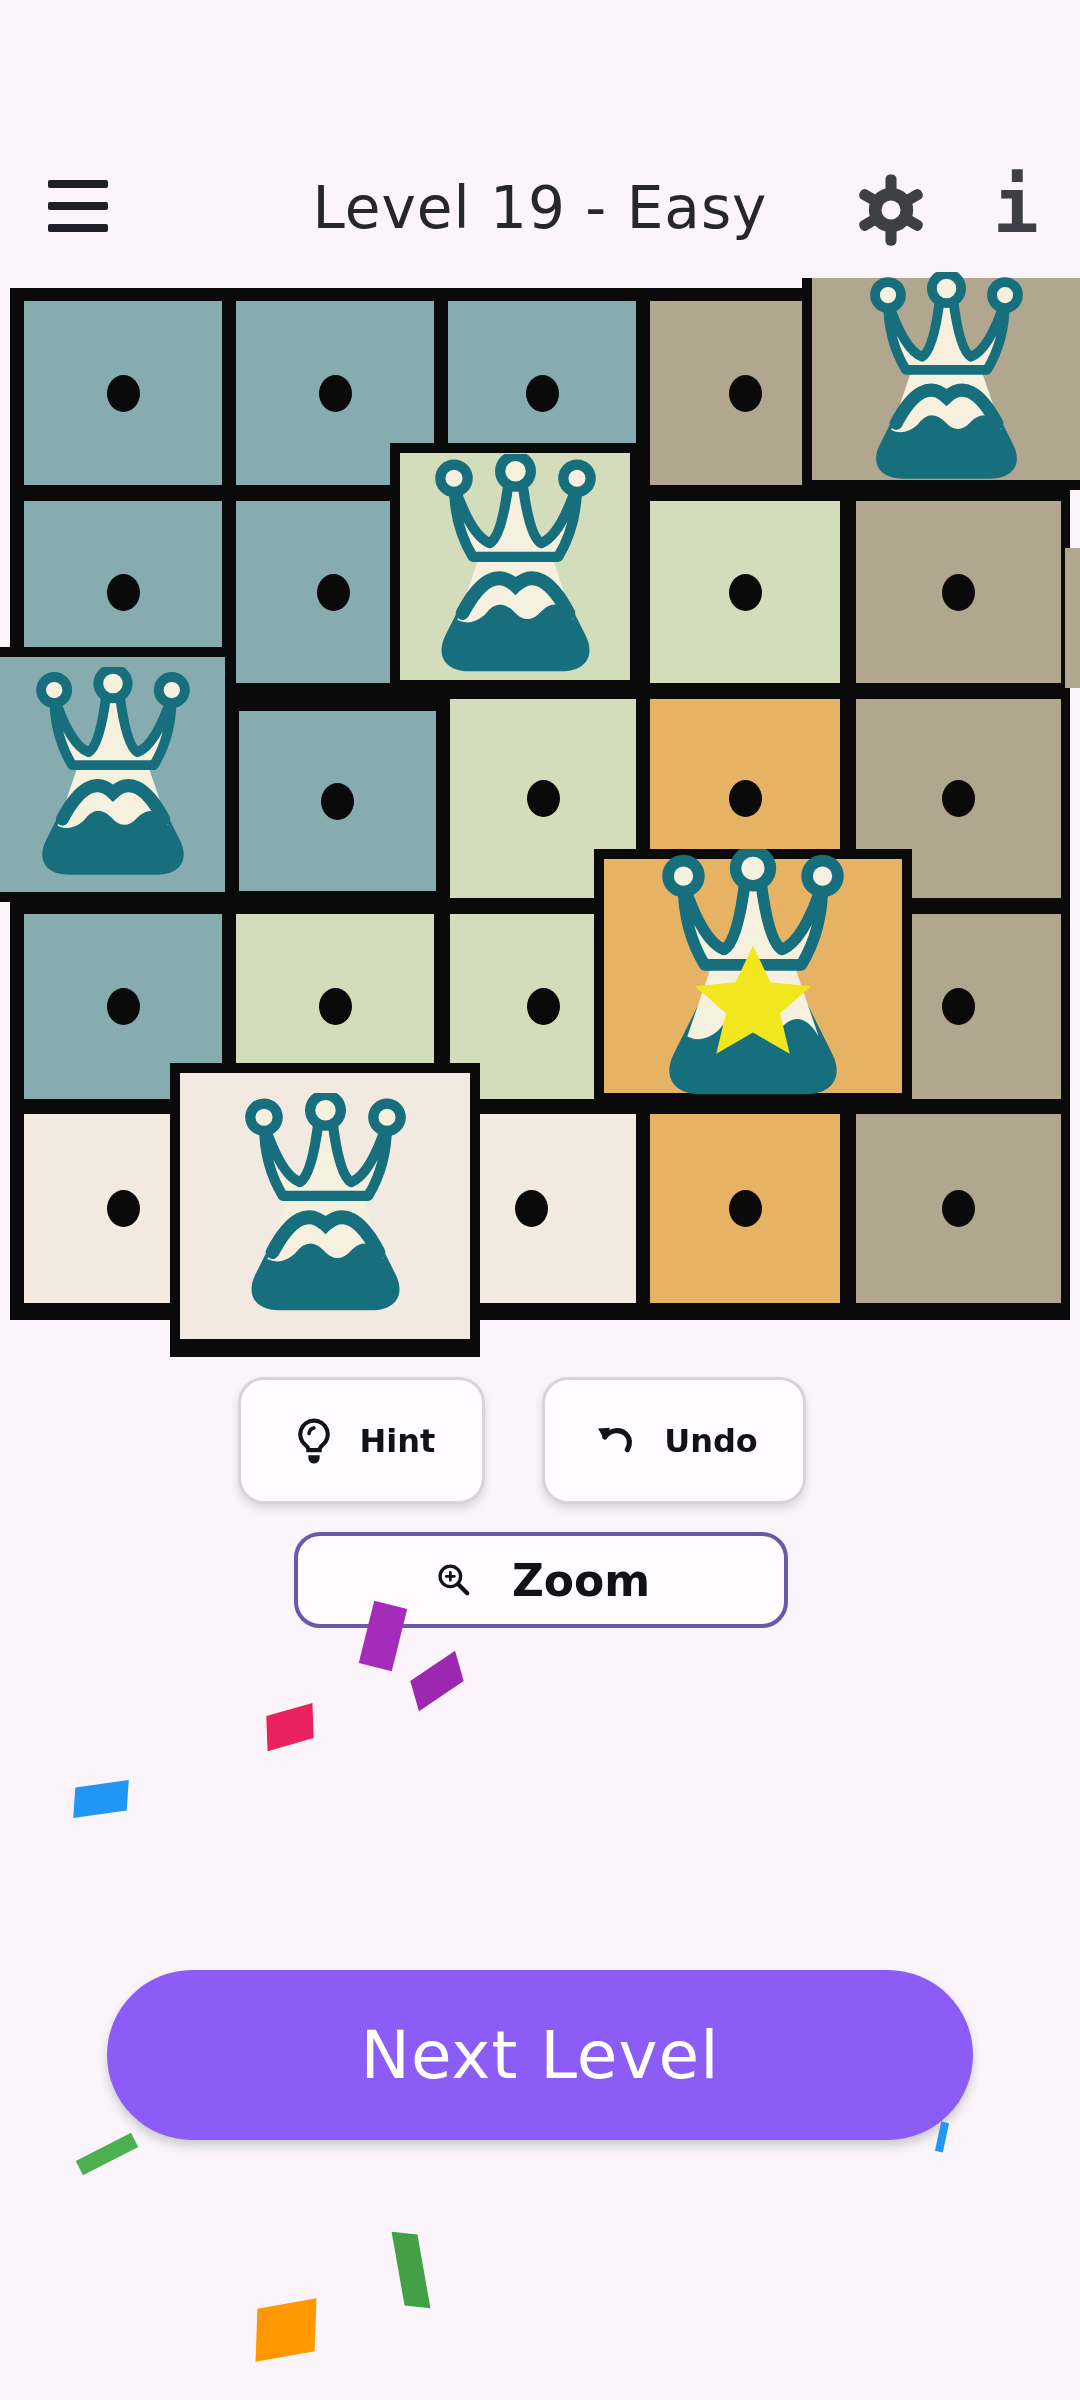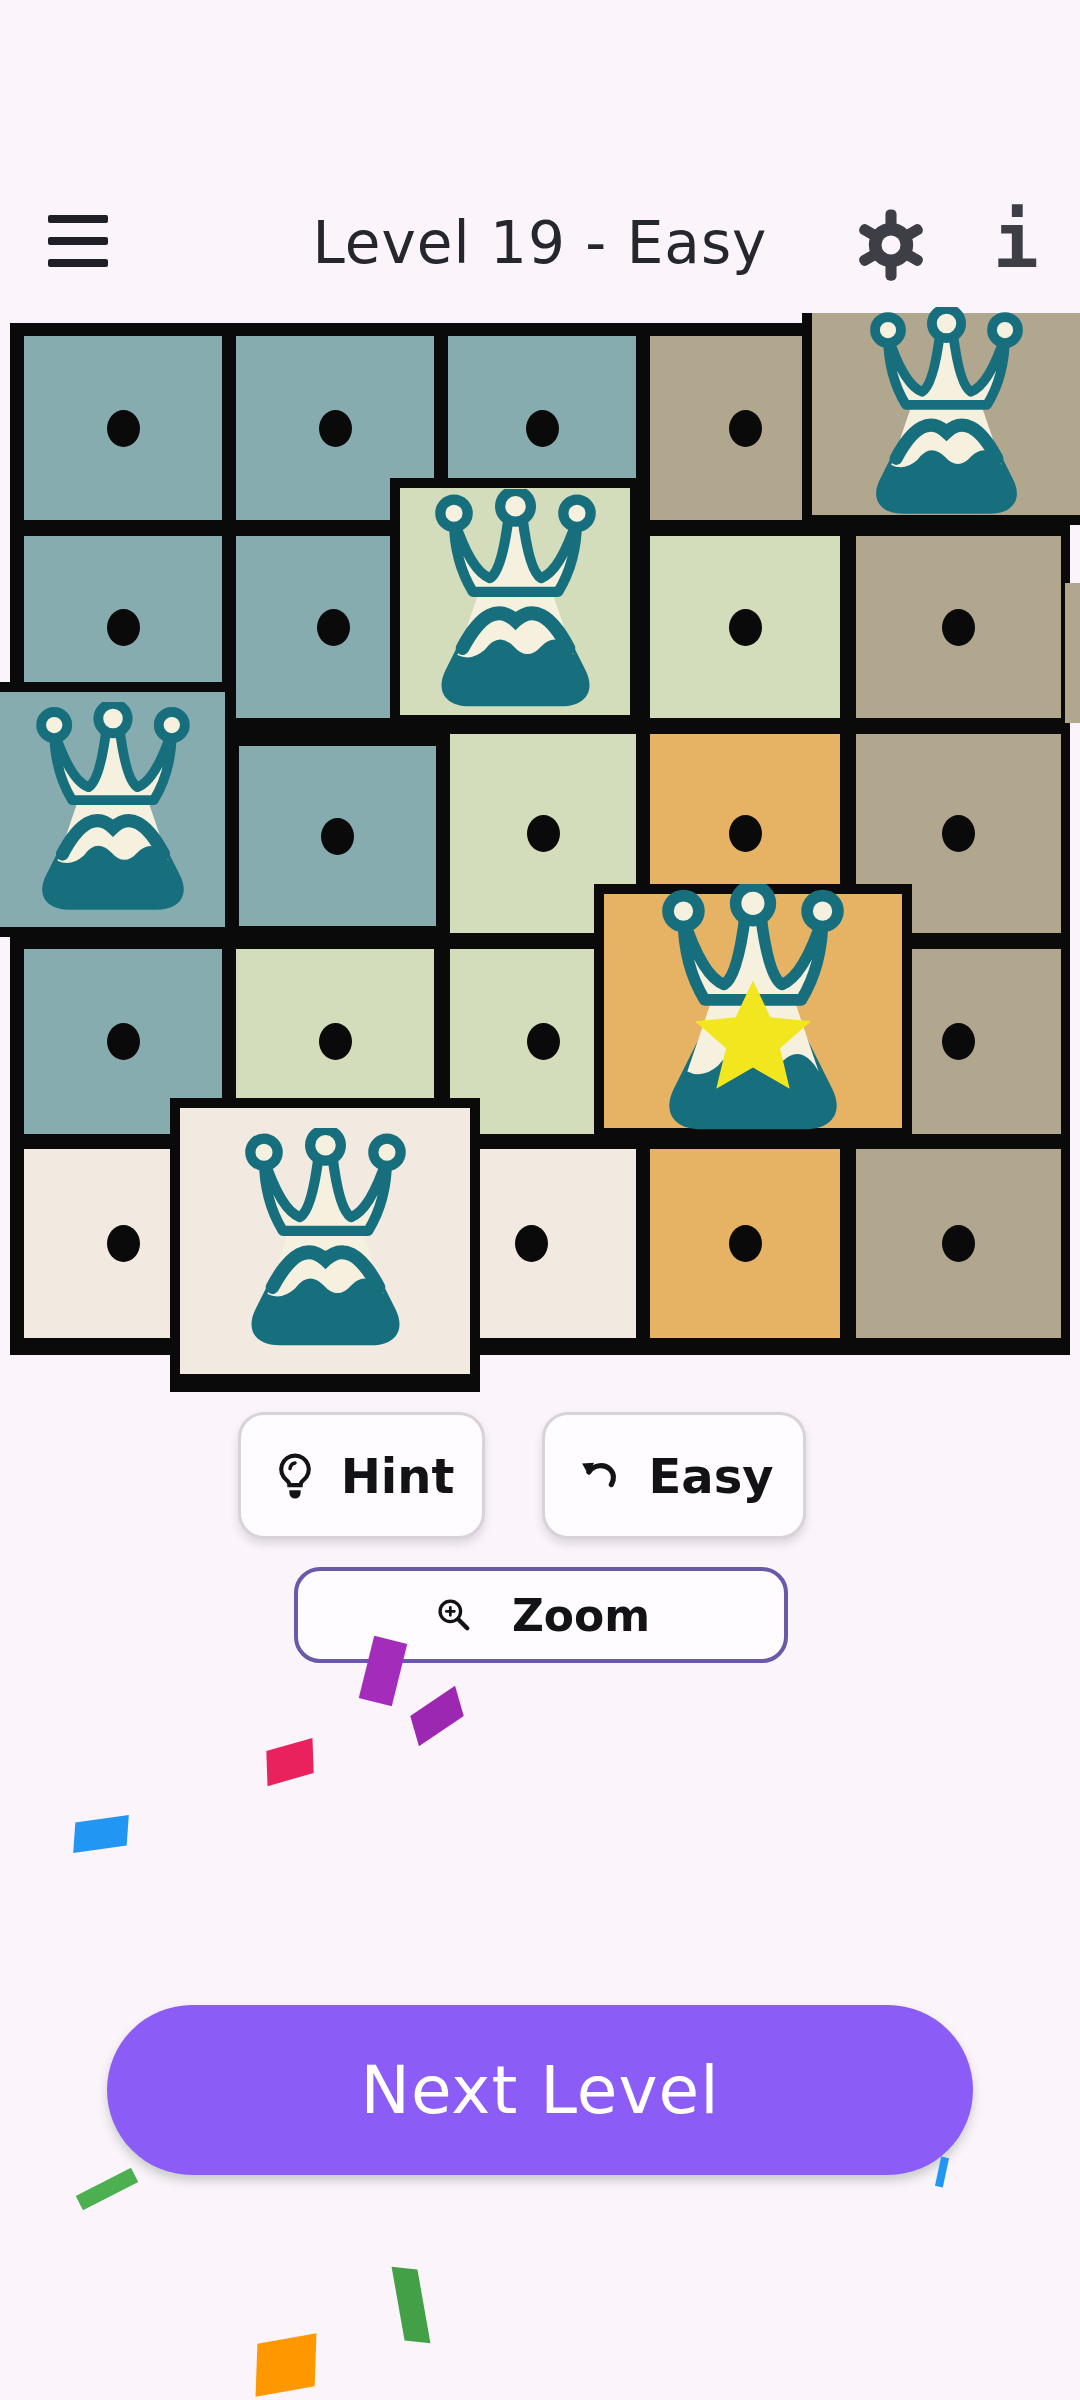"Level 19 - Easy" #app { margin-top: 35px -> none }
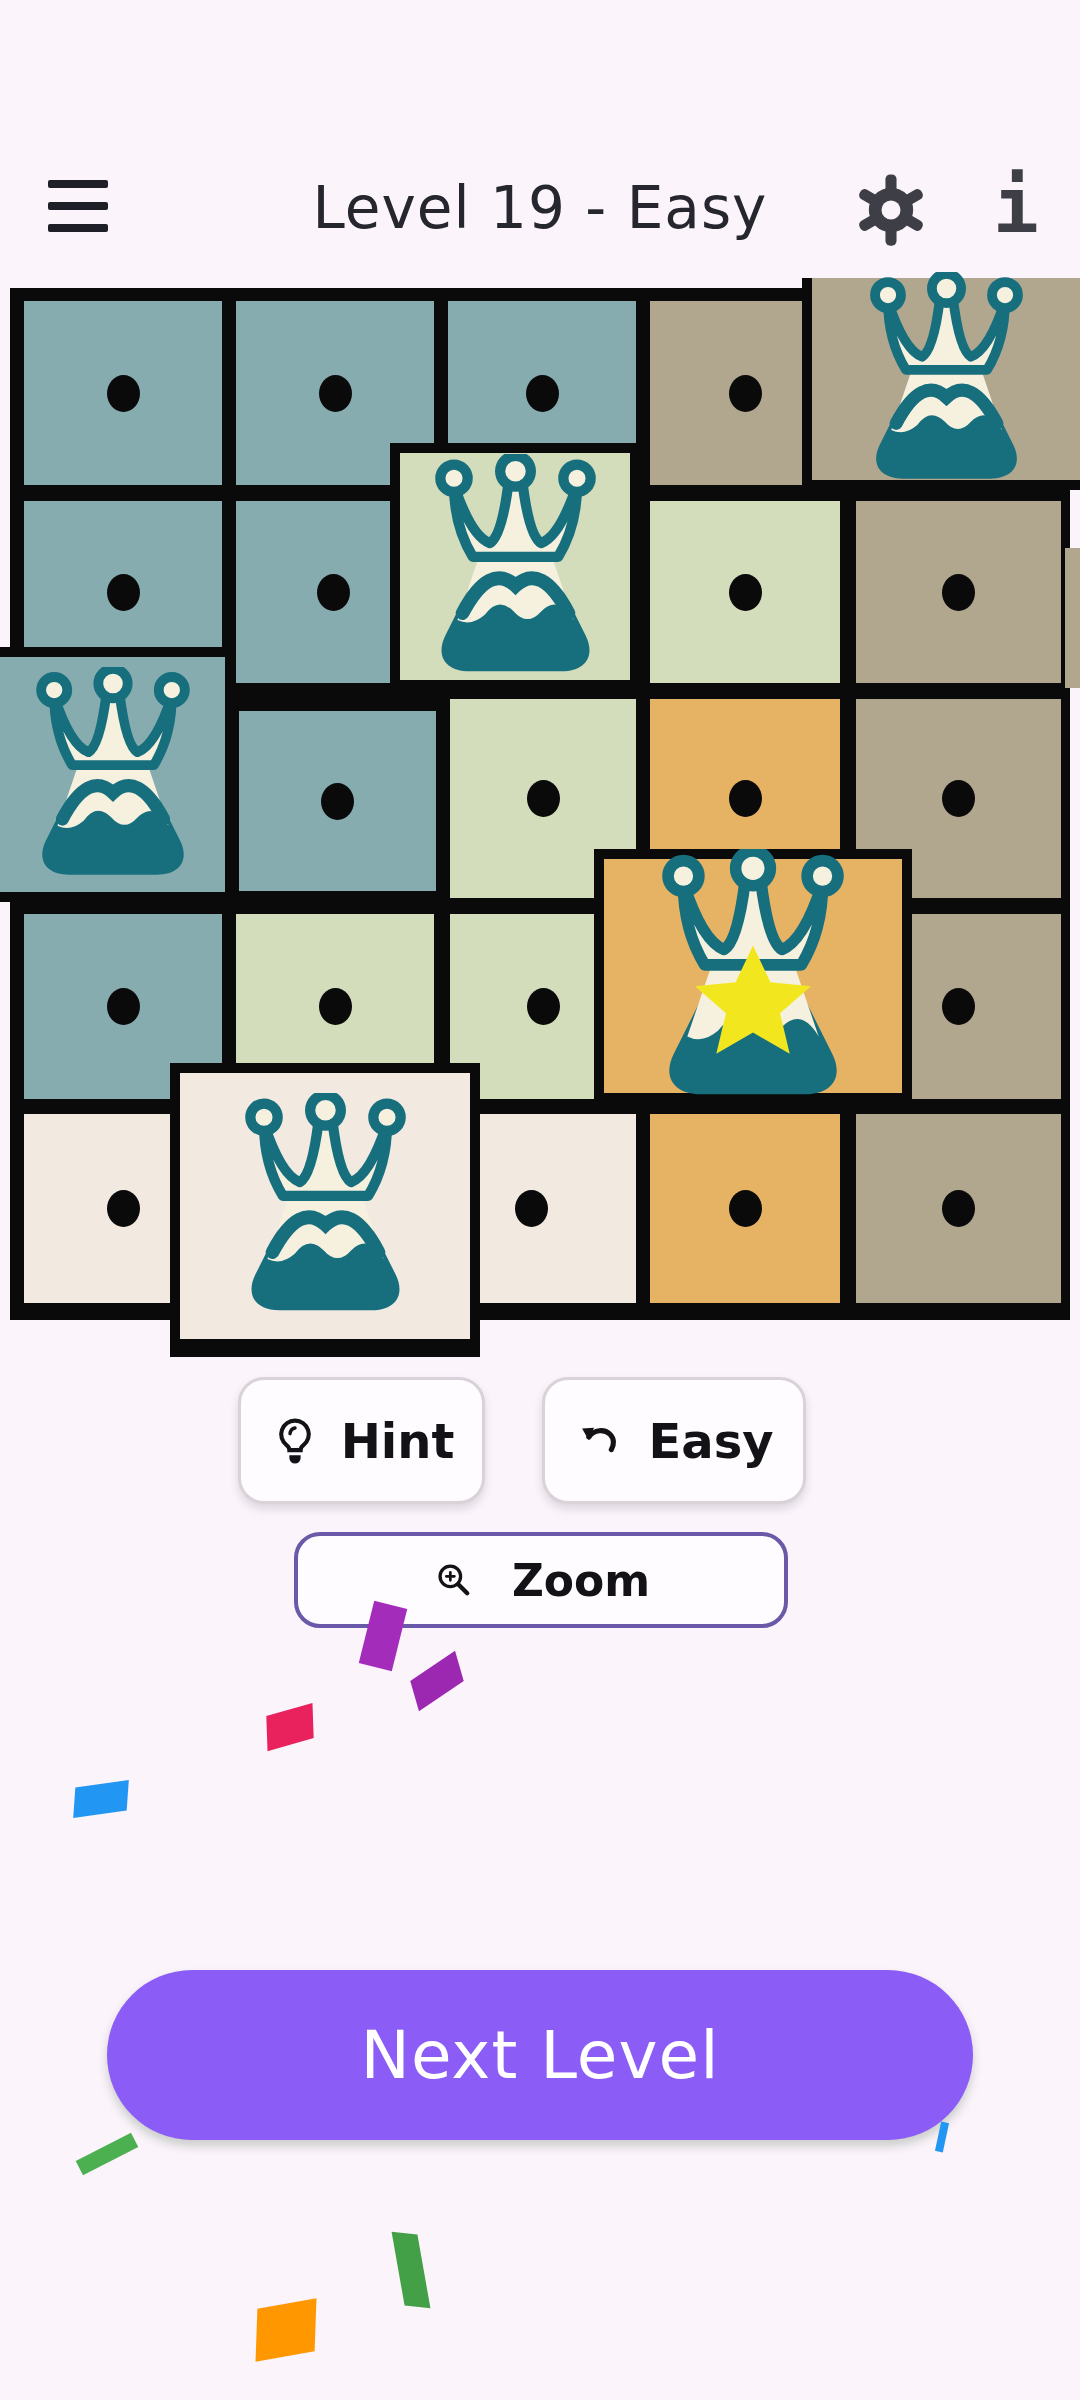"Hint" .pill-btn { font-size: 48px -> 32px }
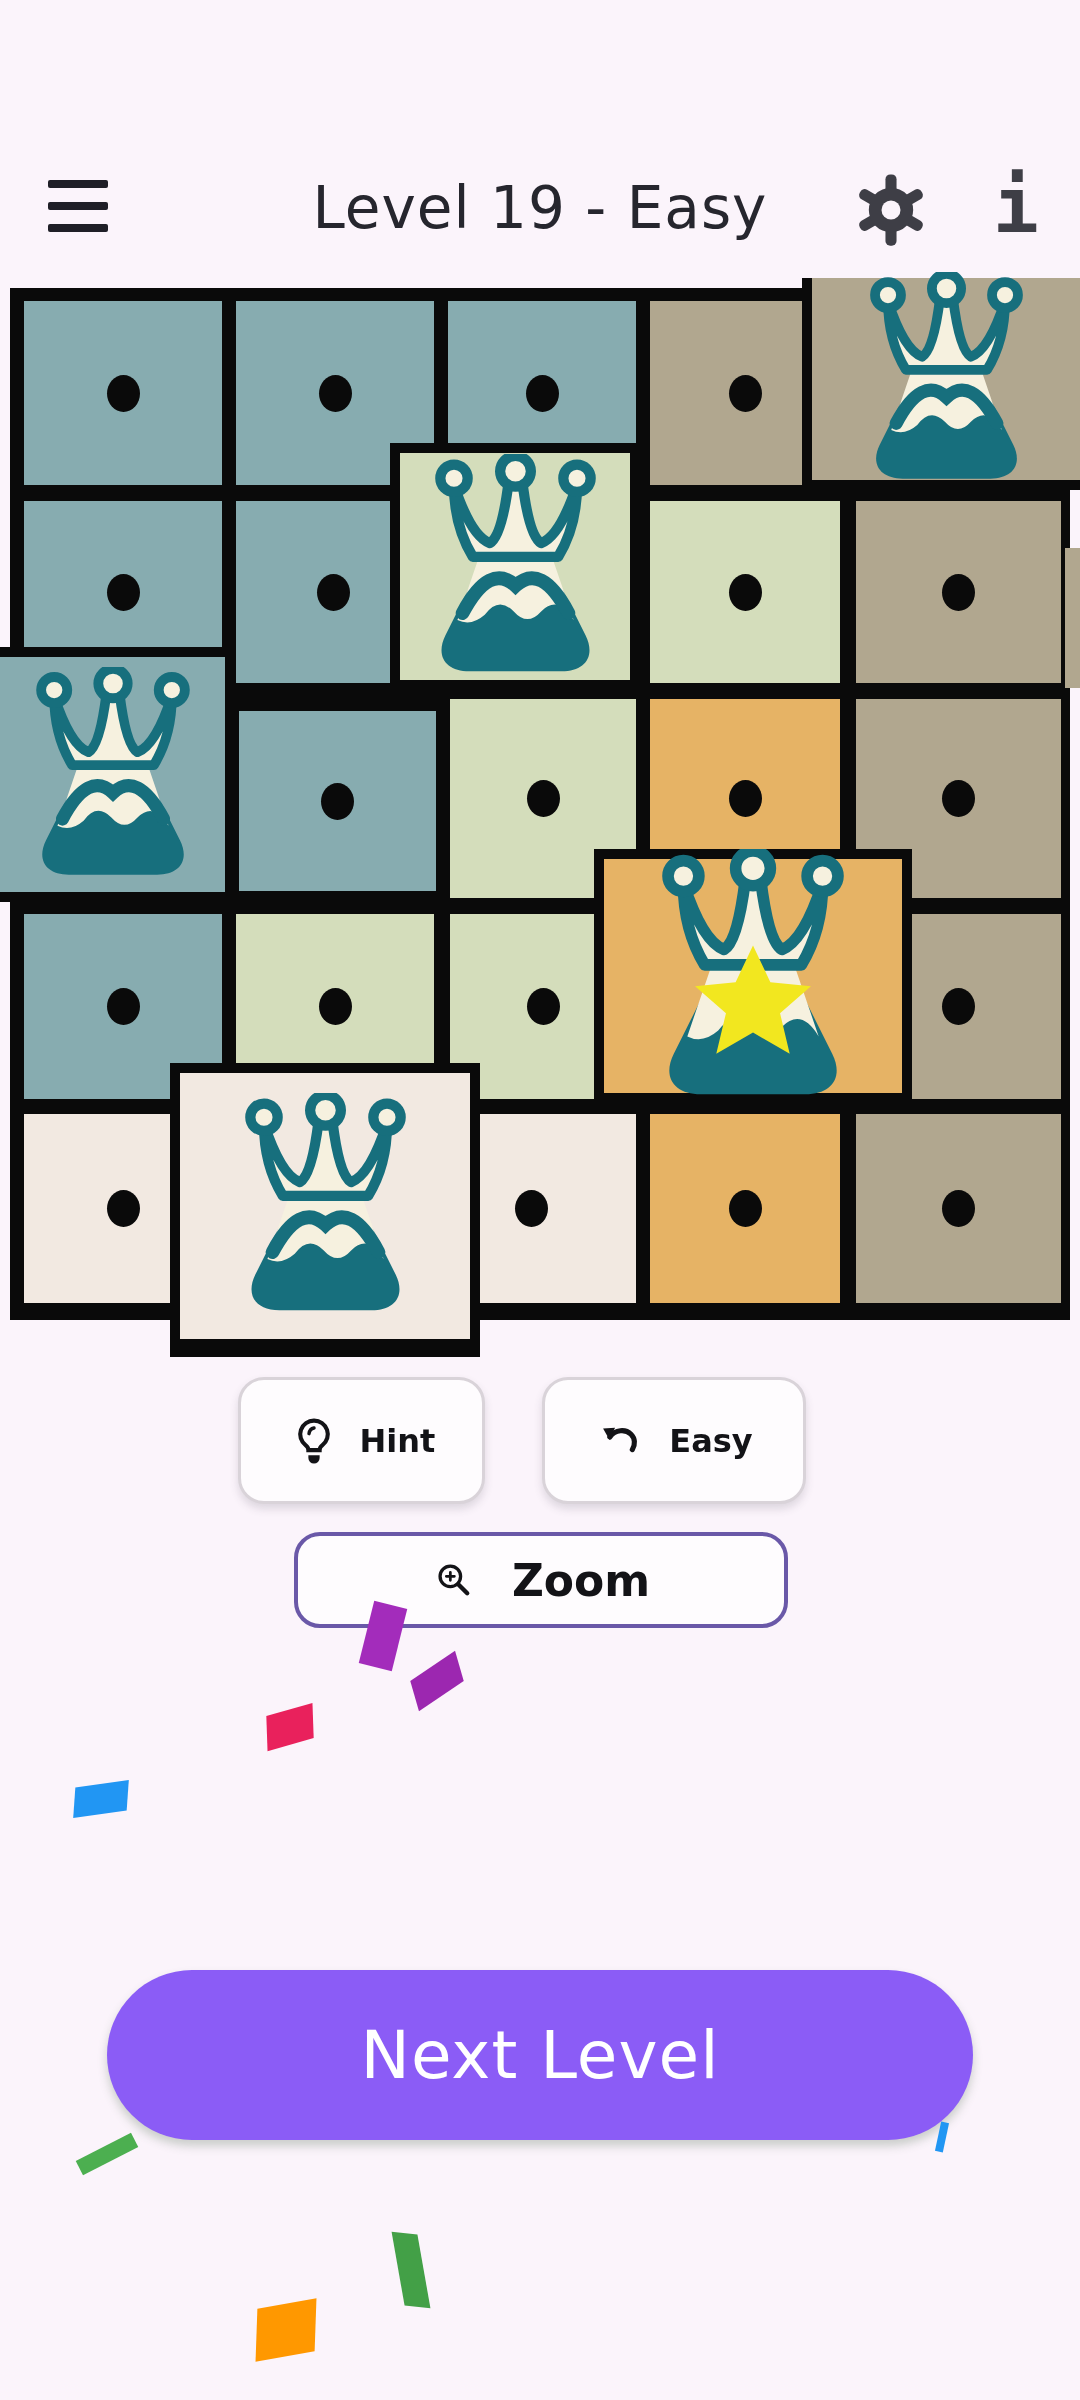"Easy" span { text: Easy -> Undo }
